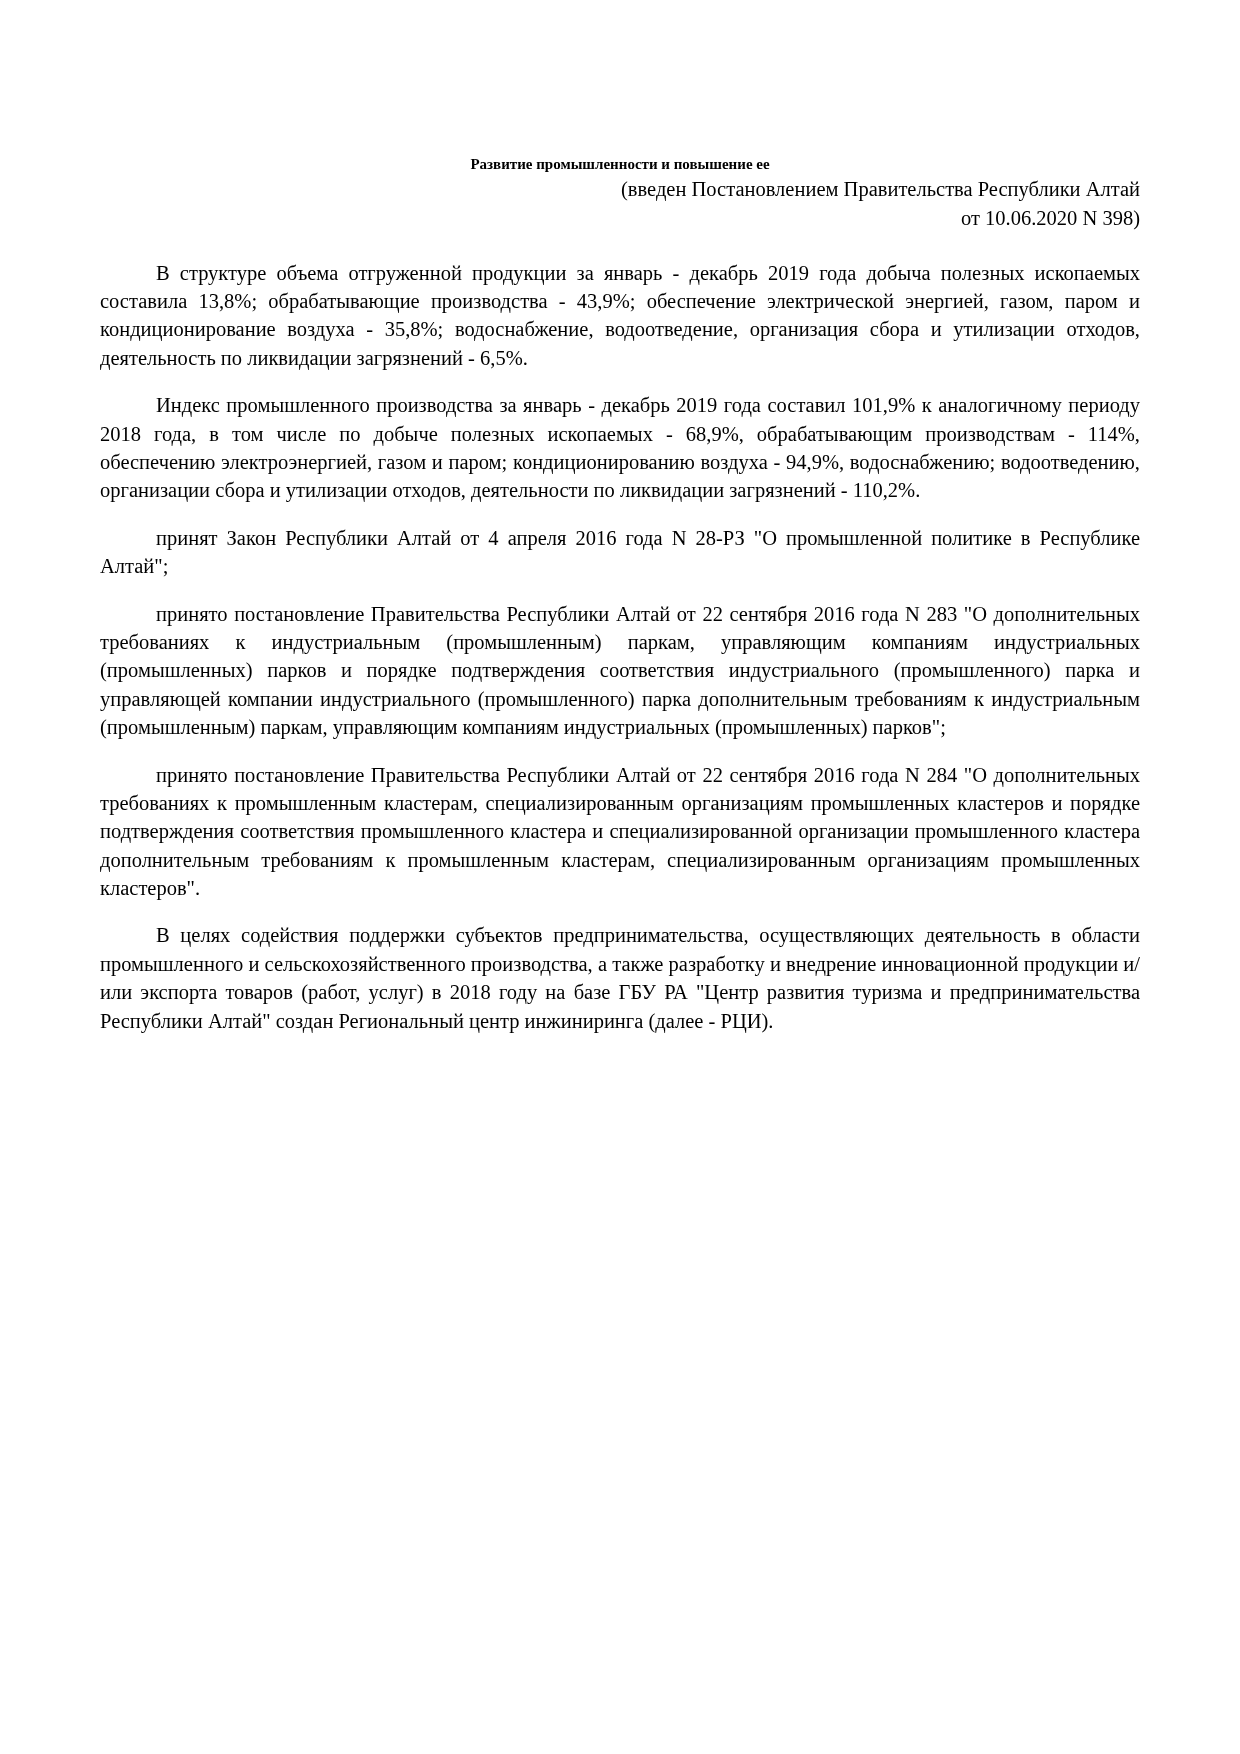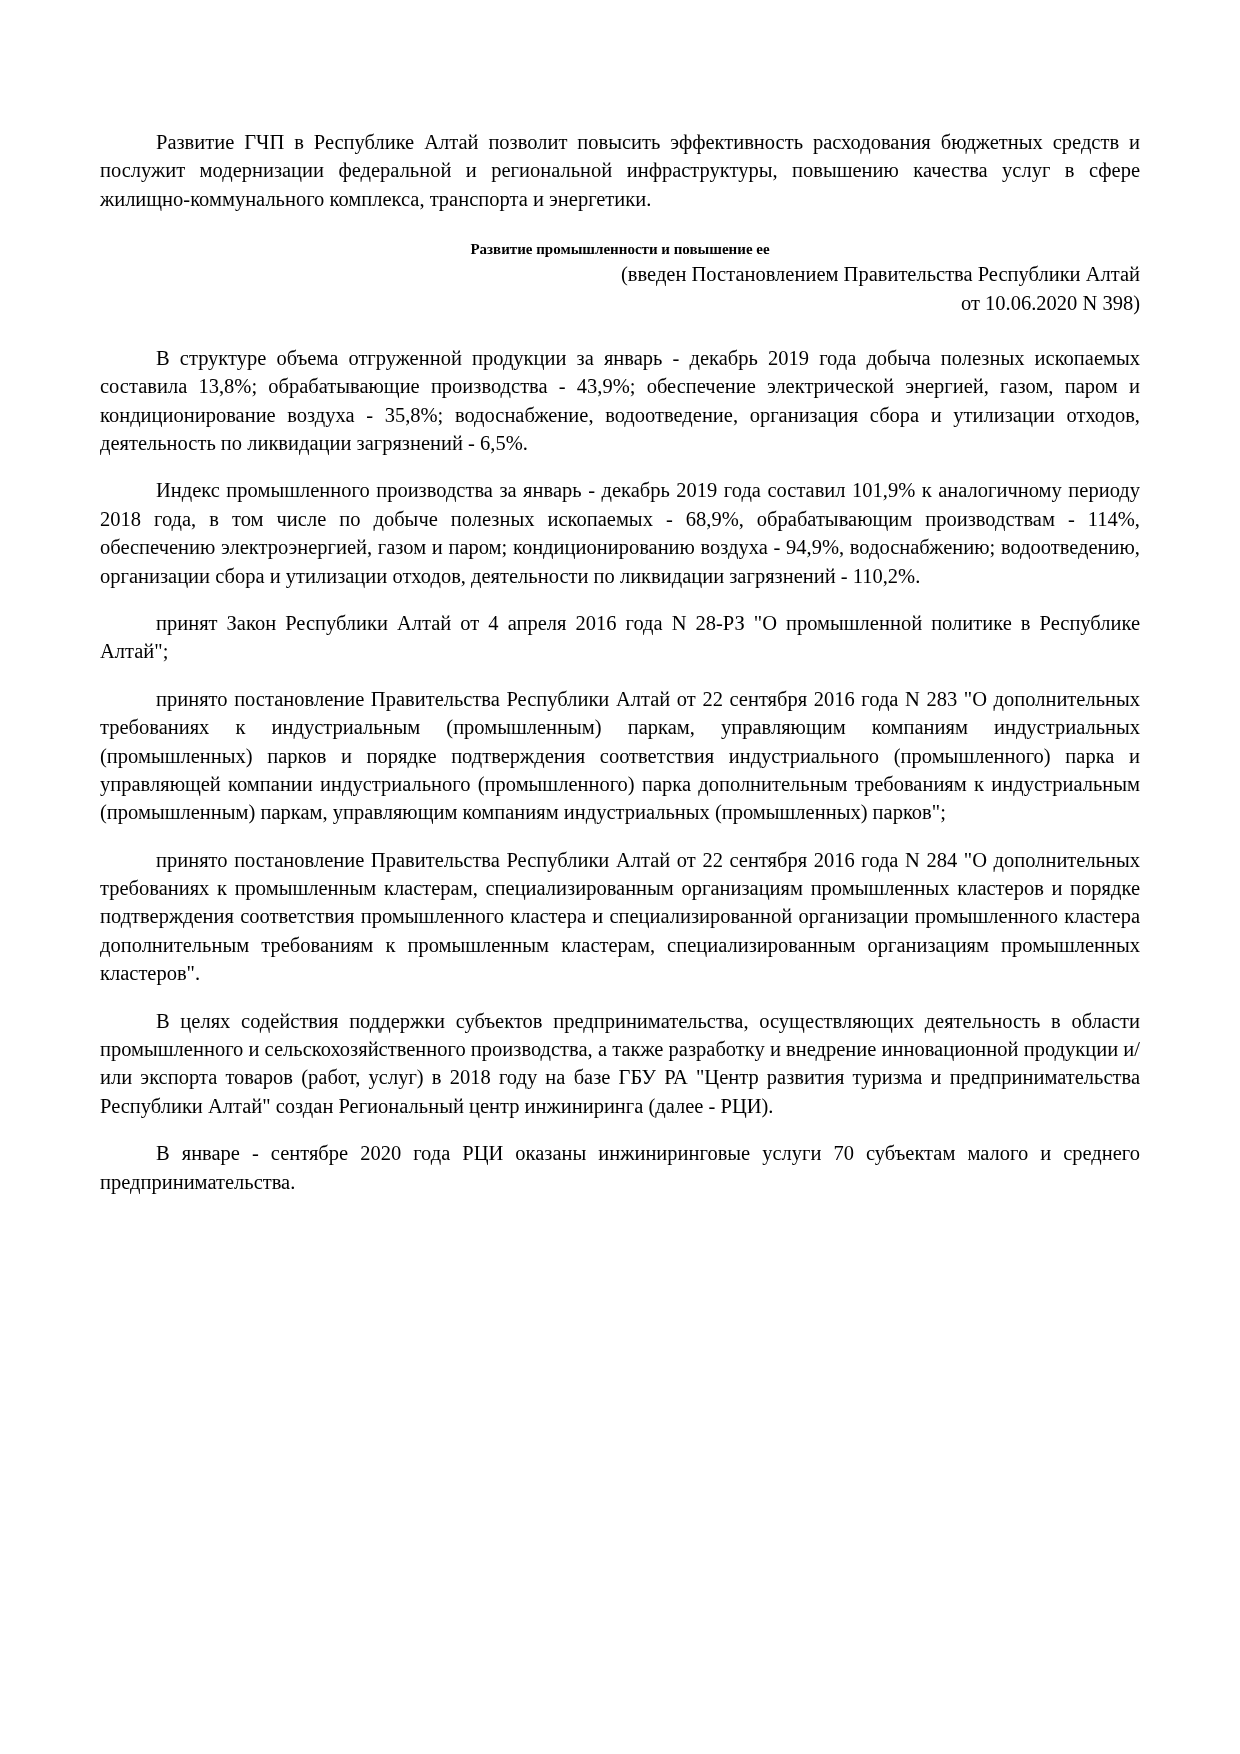"Развитие ГЧП в Республике Алтай" p.para { html: <p>Развитие ГЧП в Республике Алтай позволит повысить эффективность расходования бюджетных средств и послужит модернизации федеральной и региональной инфраструктуры, повышению качества услуг в сфере жилищно-коммунального комплекса, транспорта и энергетики.</p> -> none }
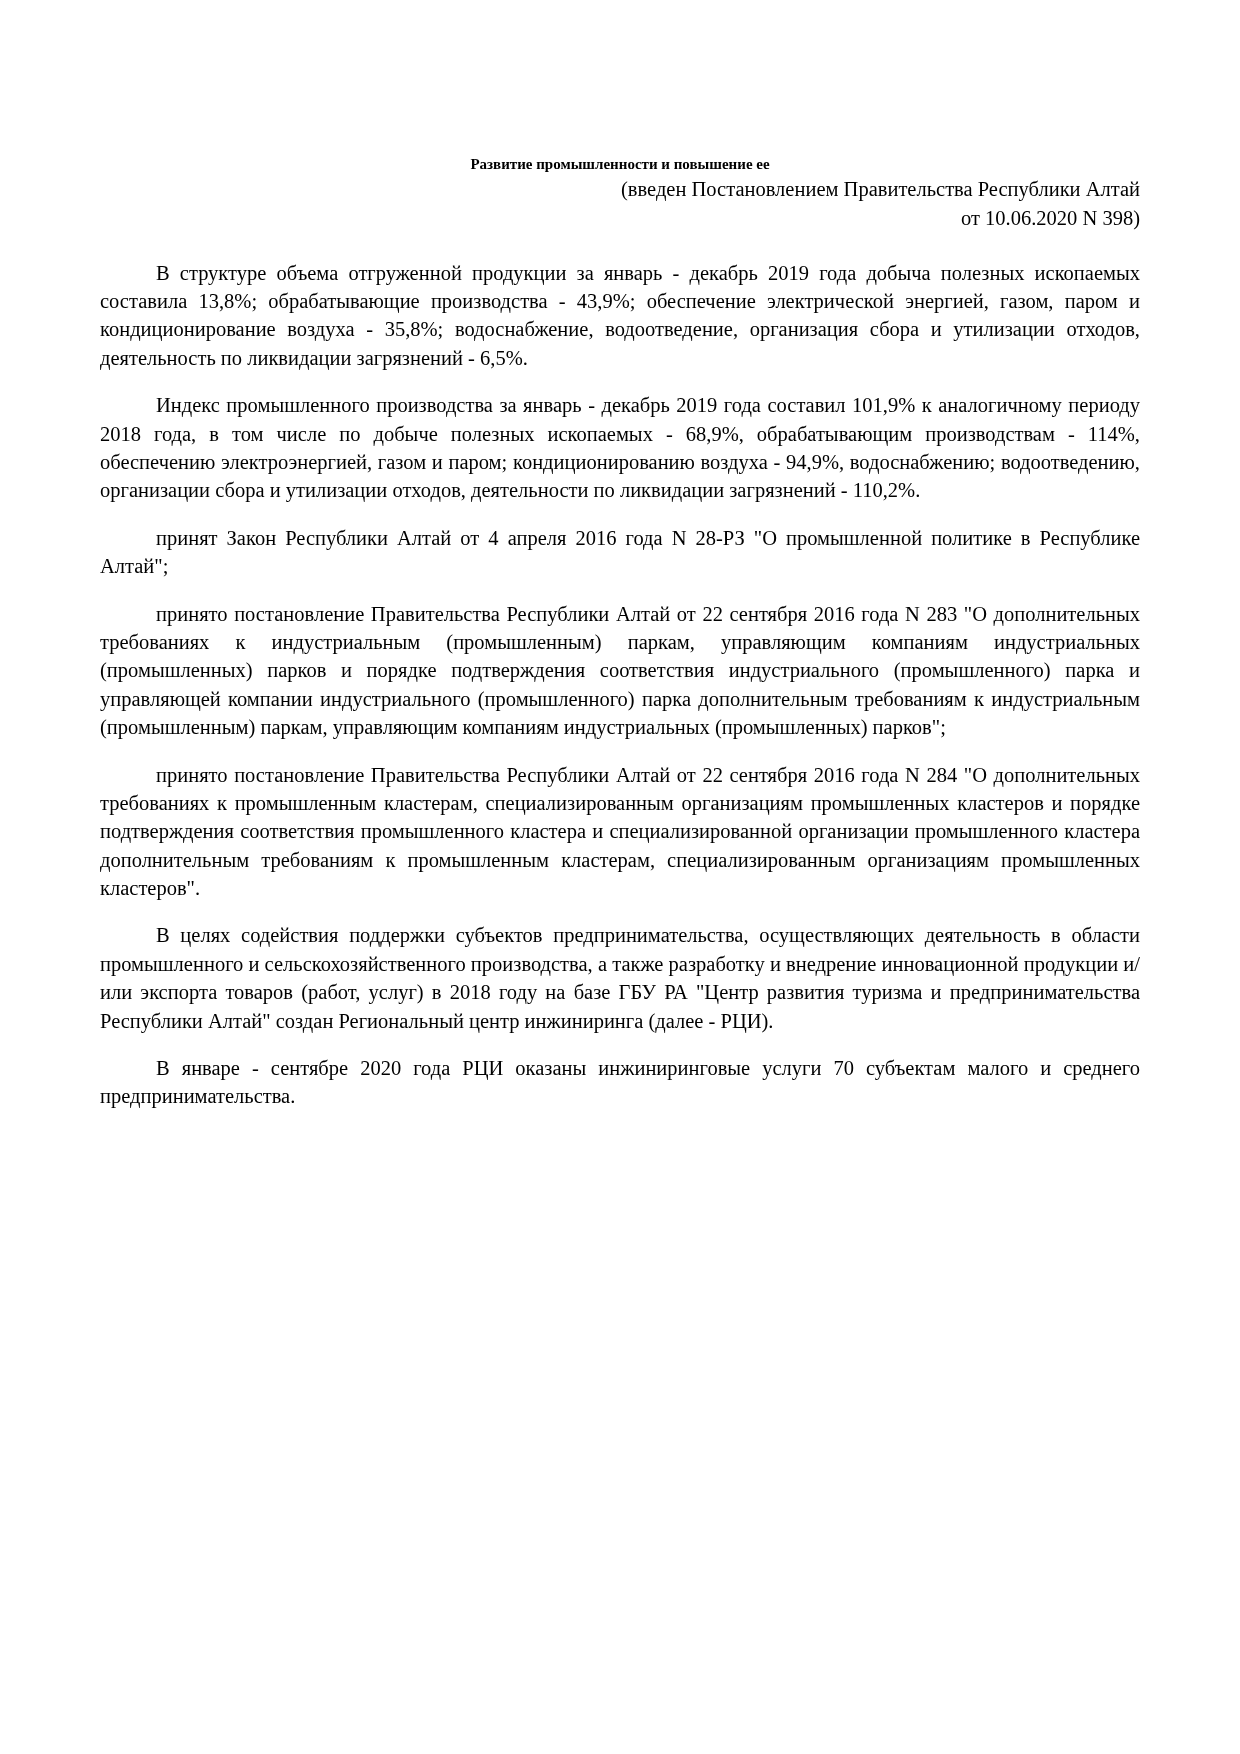"В январе - сентябре 2020" p.para { html: <p>В январе - сентябре 2020 года РЦИ оказаны инжиниринговые услуги 70 субъектам малого и среднего предпринимательства.</p> -> none }
